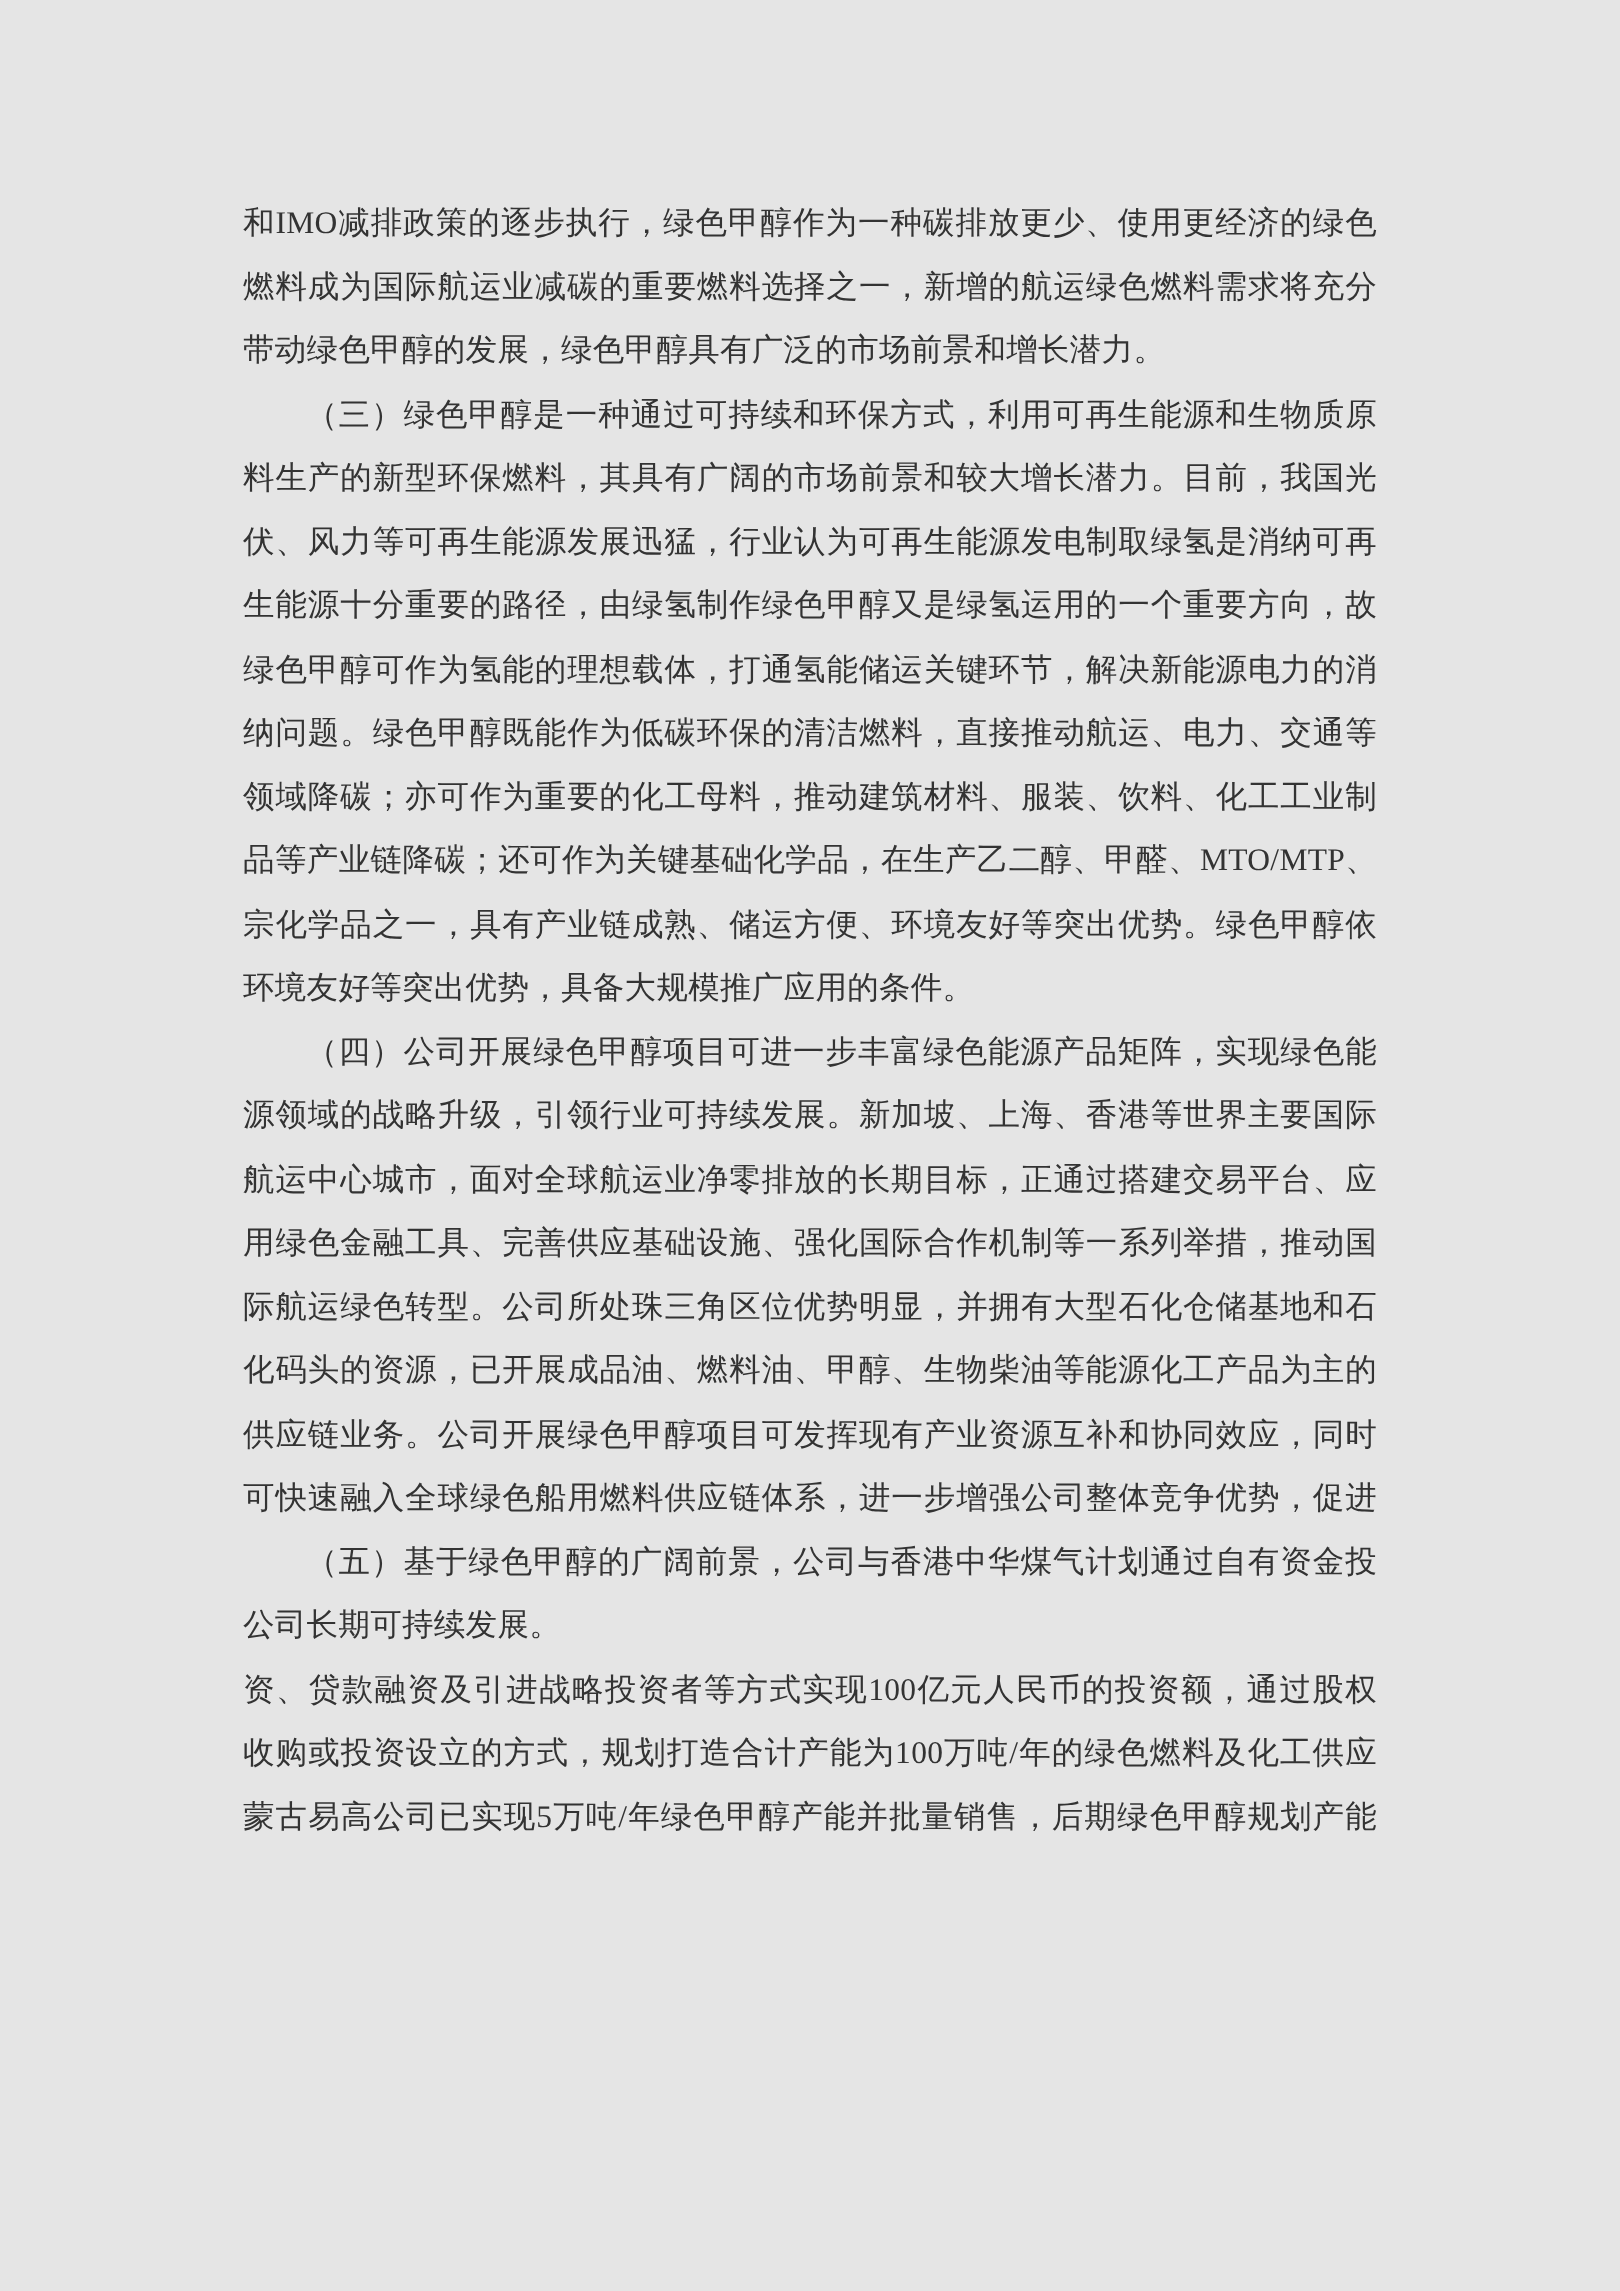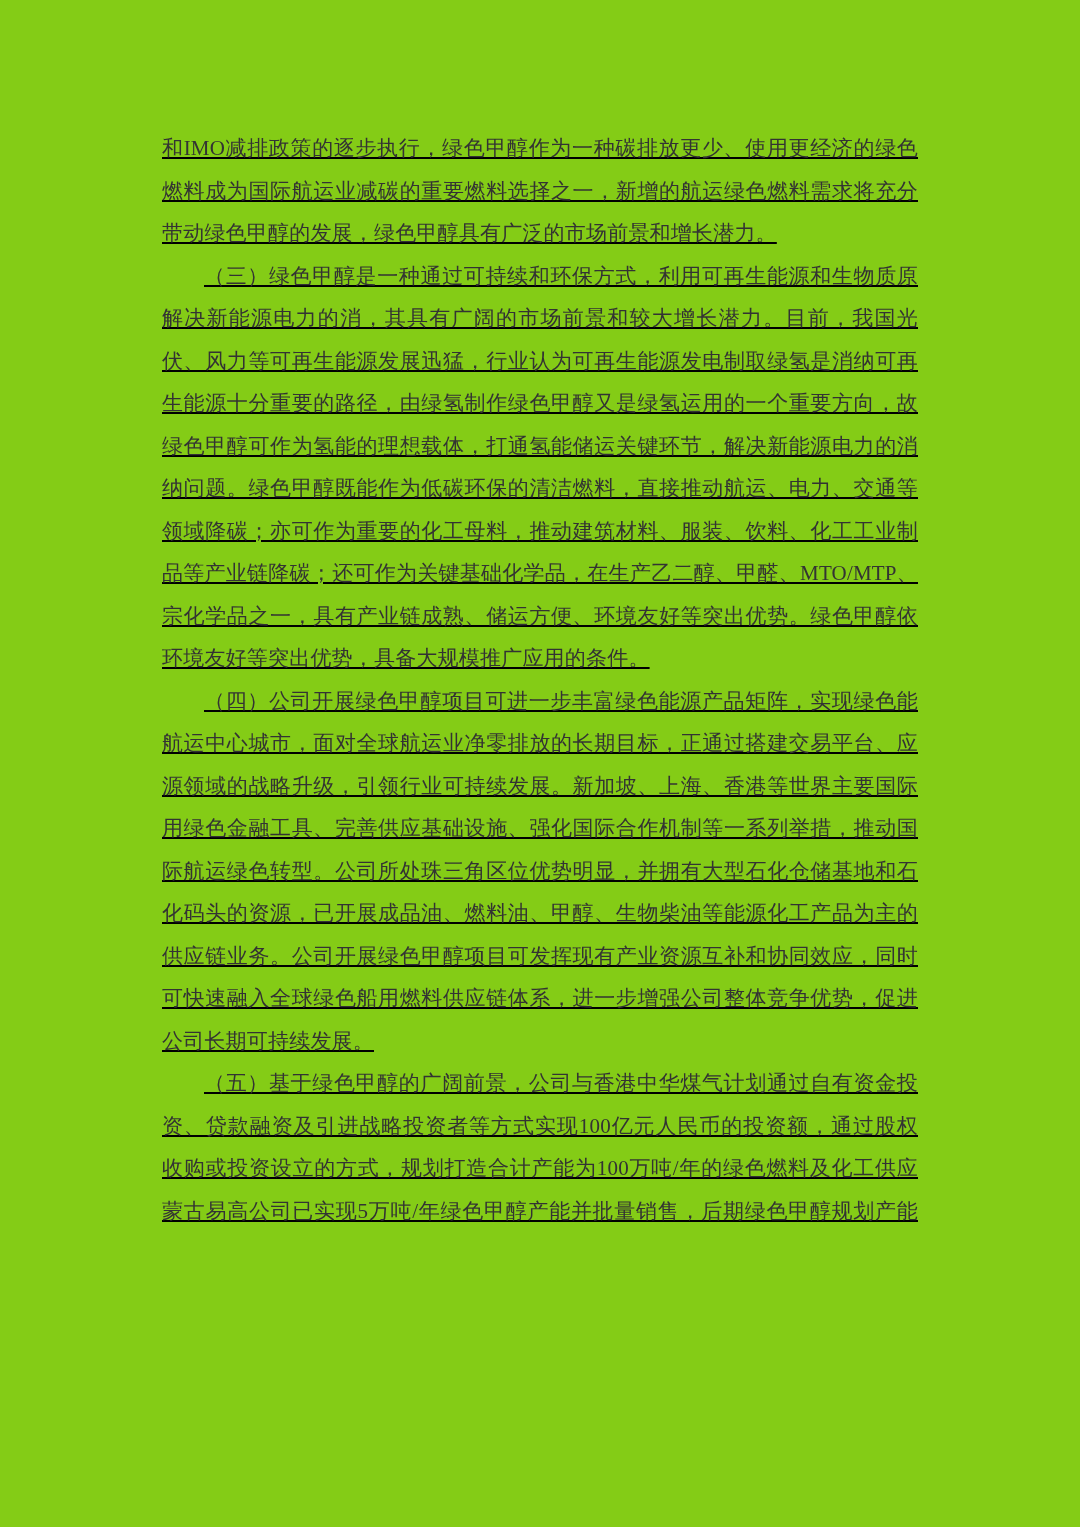"和IMO减排政策的逐步执行，绿色甲醇作为一种碳排放更少、使用更经济的绿色" .page { background: #84cc16 -> #e5e5e5; text-decoration: underline -> none }
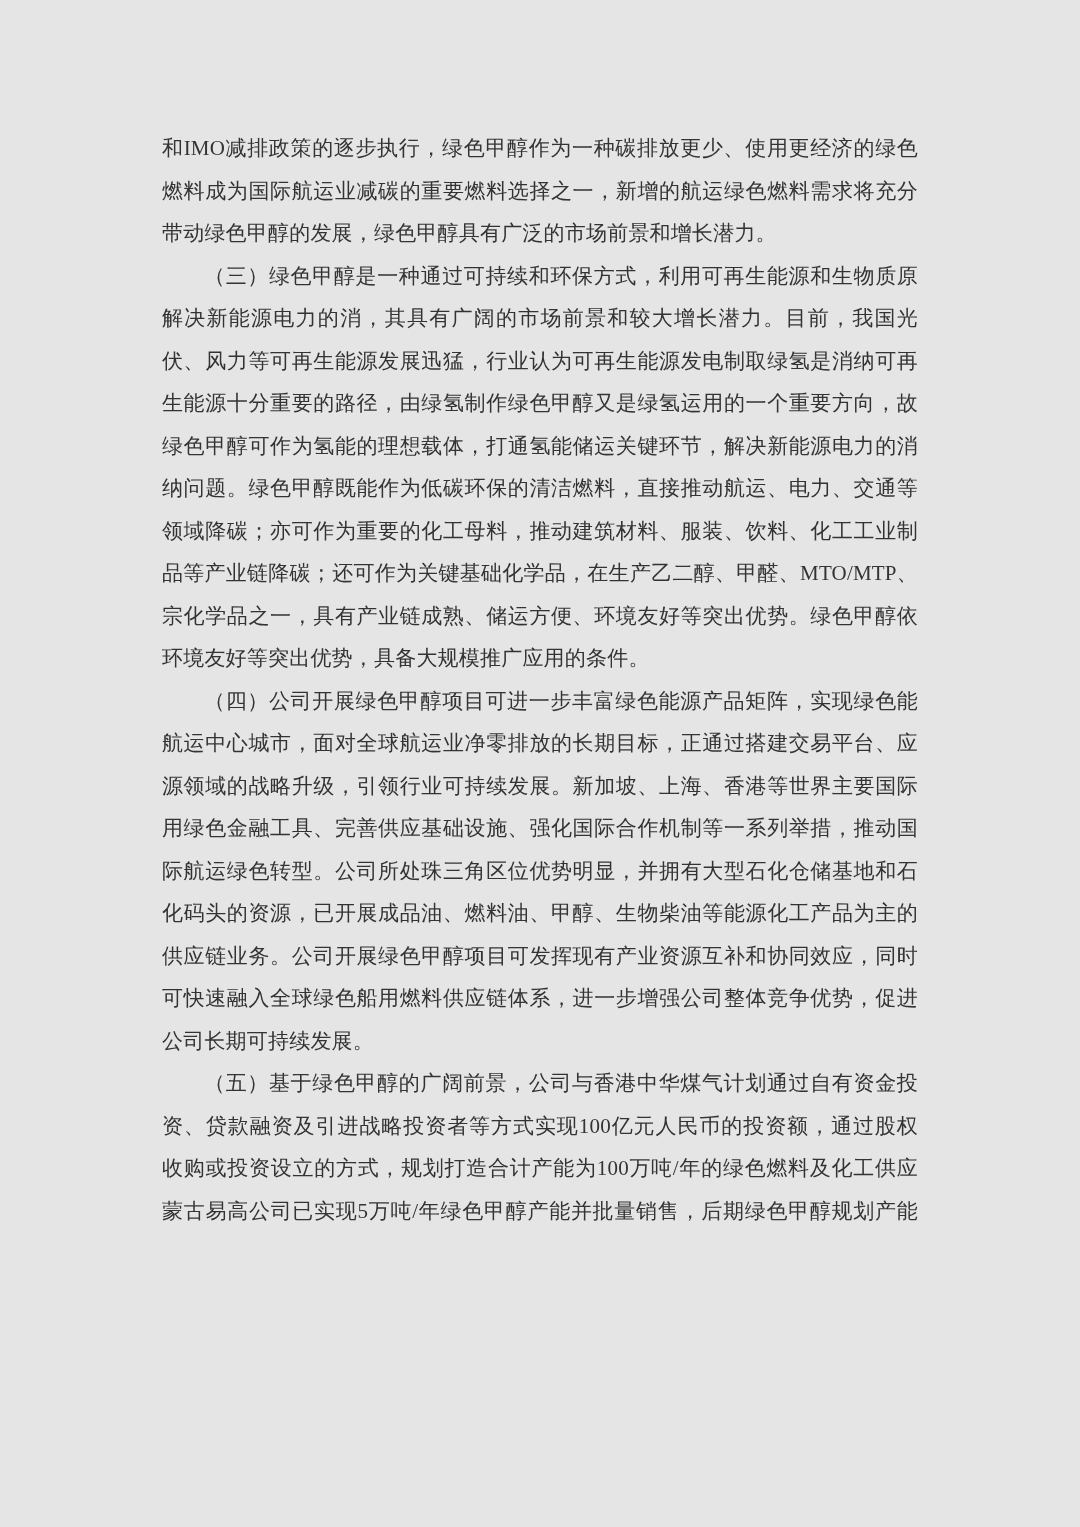"解决新能源电力的消，其具有广阔的市场前景和较大增长潜力。目前，我国光" div.line { text: 解决新能源电力的消 -> 料生产的新型环保燃料 }
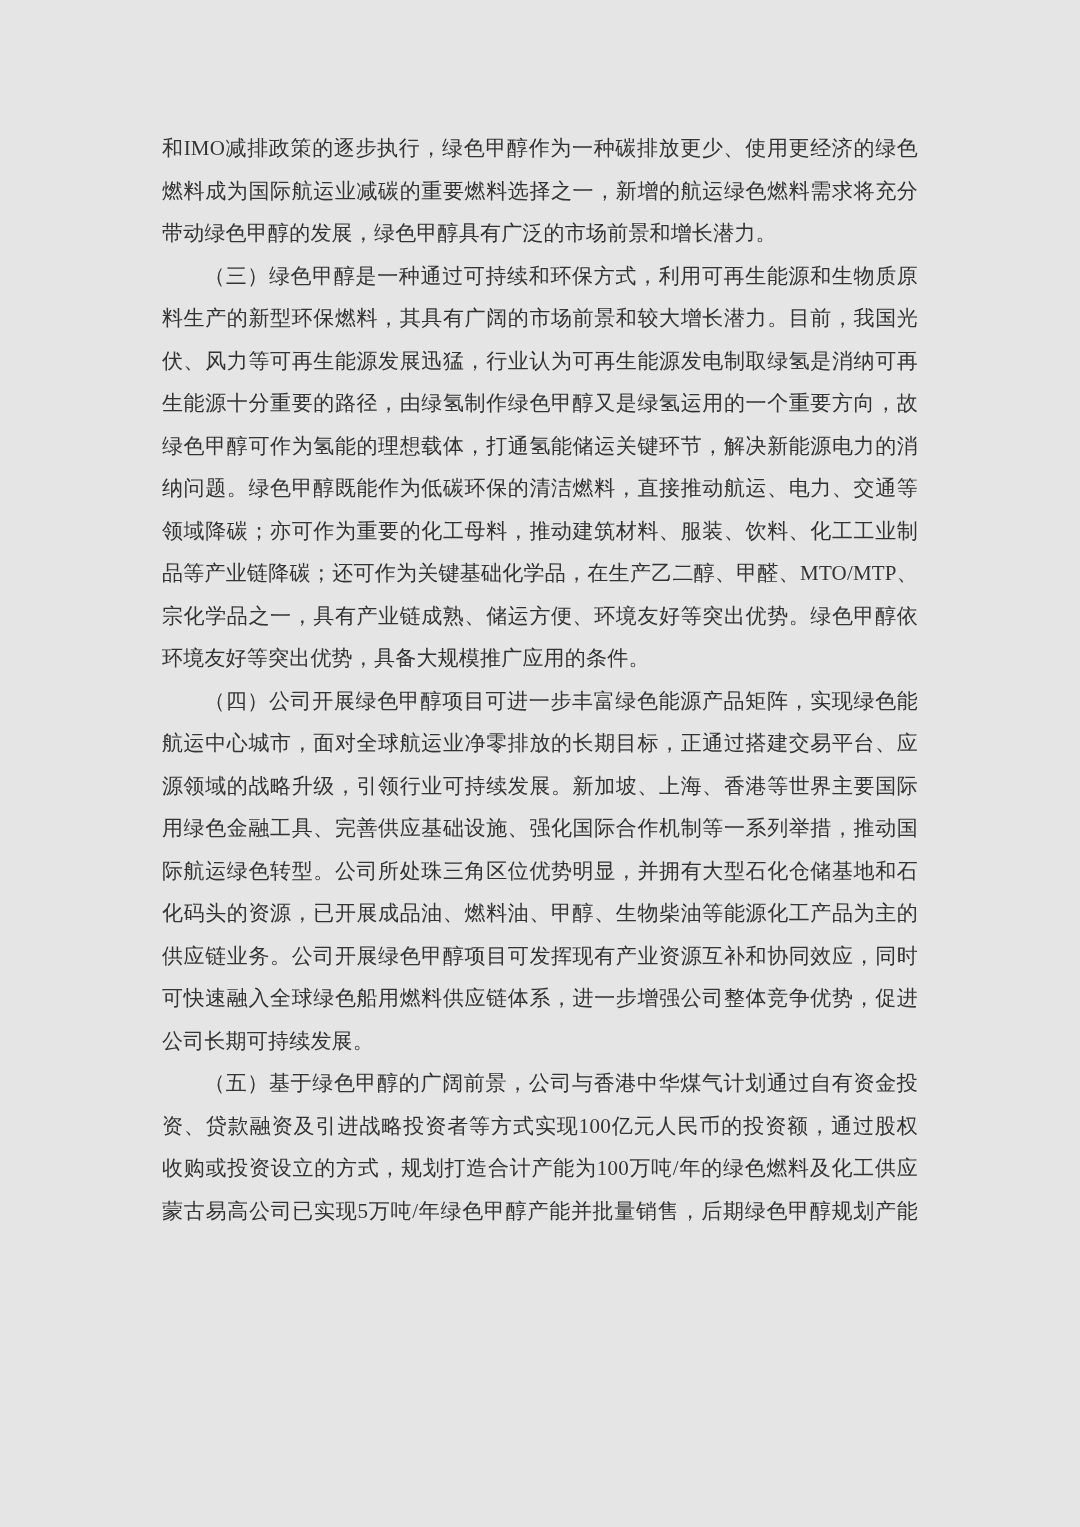"航运中心城市，面对全球航运业净零排放的长期目标，正通过搭建交易平台、应" div.line { order: before "源领域的战略升级，引领行业可持续发展。新加坡、上海、香港等世界主要国际" -> after "源领域的战略升级，引领行业可持续发展。新加坡、上海、香港等世界主要国际" }
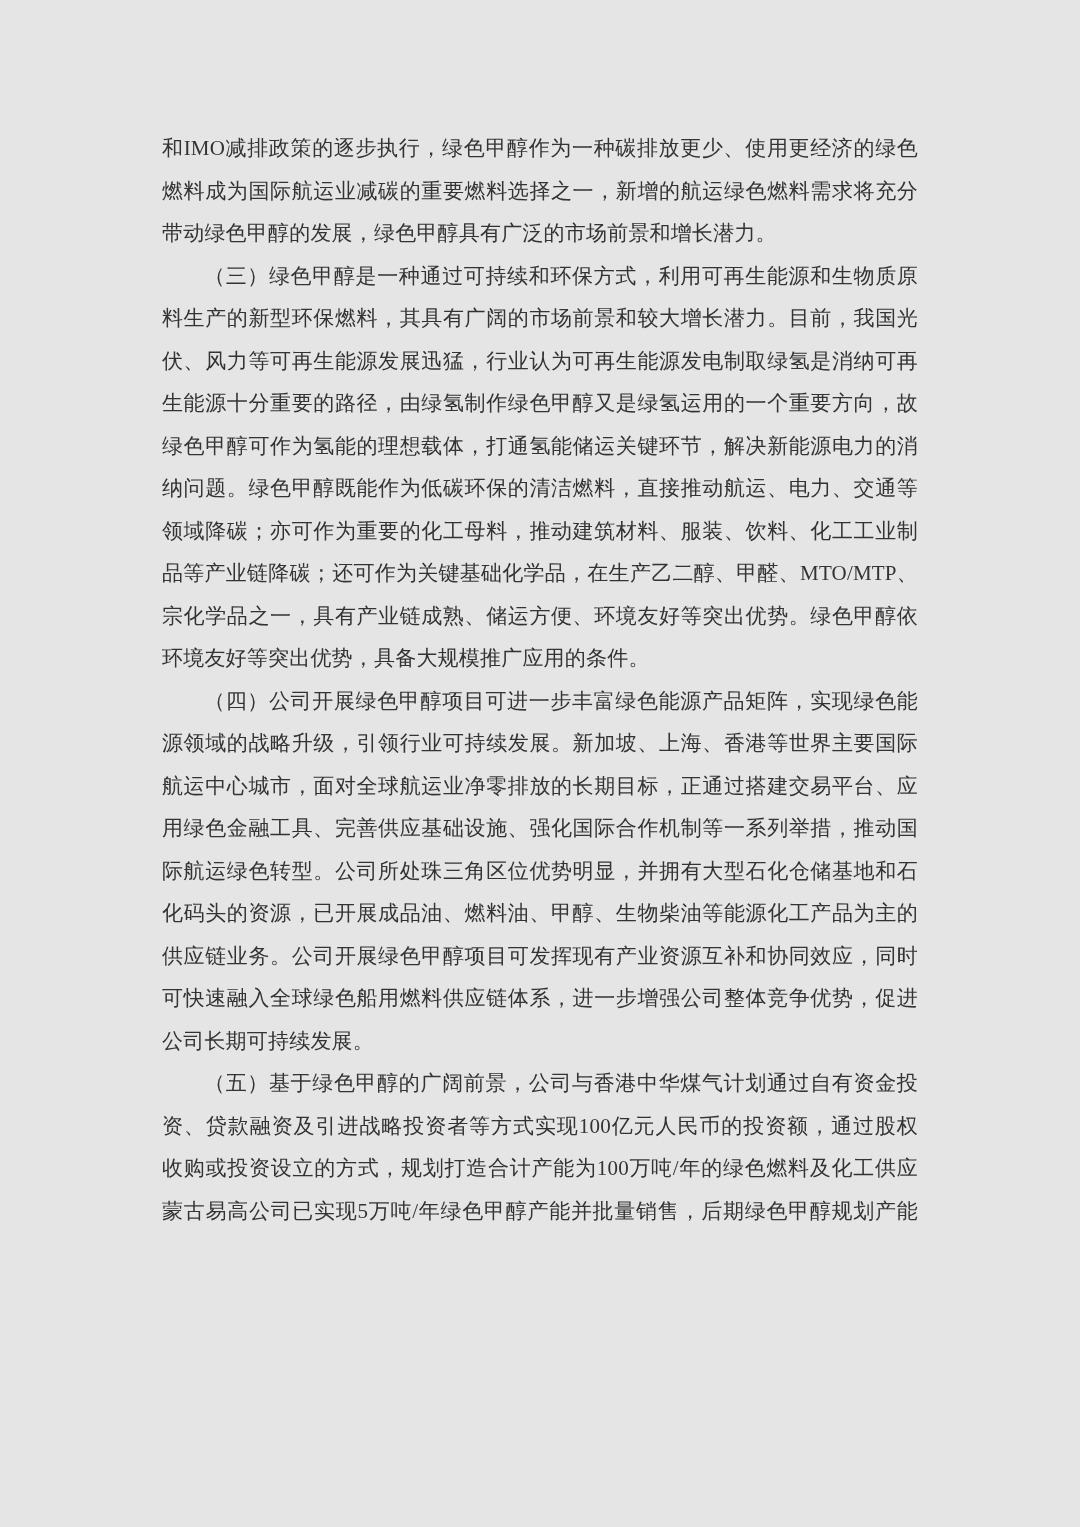"公司长期可持续发展。" div.line { order: before "（五）基于绿色甲醇的广阔前景，公司与香港中华煤气计划通过自有资金投" -> after "（五）基于绿色甲醇的广阔前景，公司与香港中华煤气计划通过自有资金投" }
